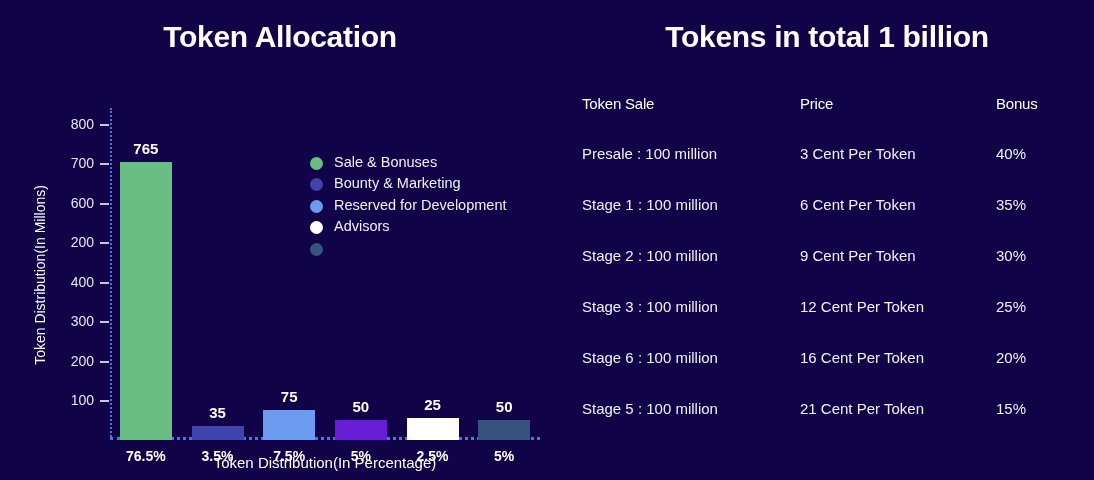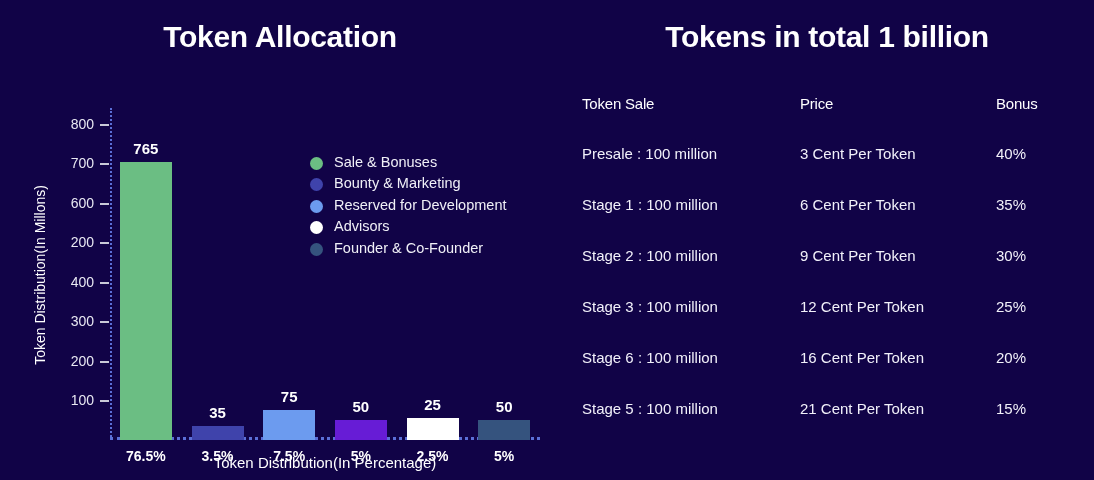"Founder & Co-Founder" span.legend-label { html: <span>Founder &amp; Co-Founder</span> -> none }
